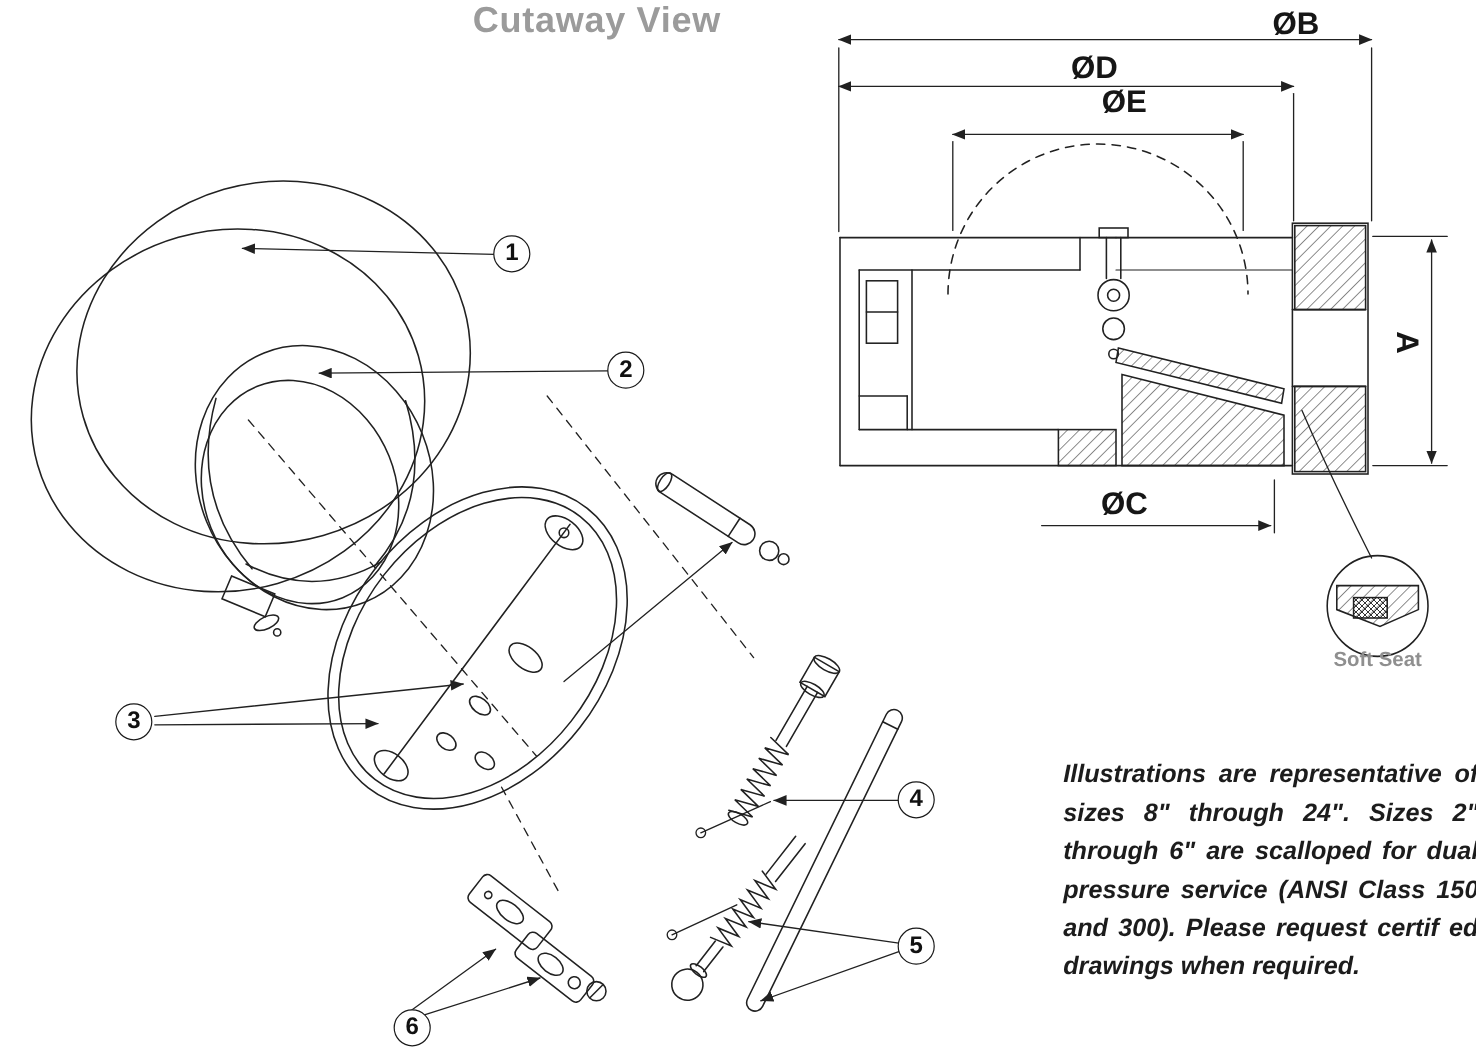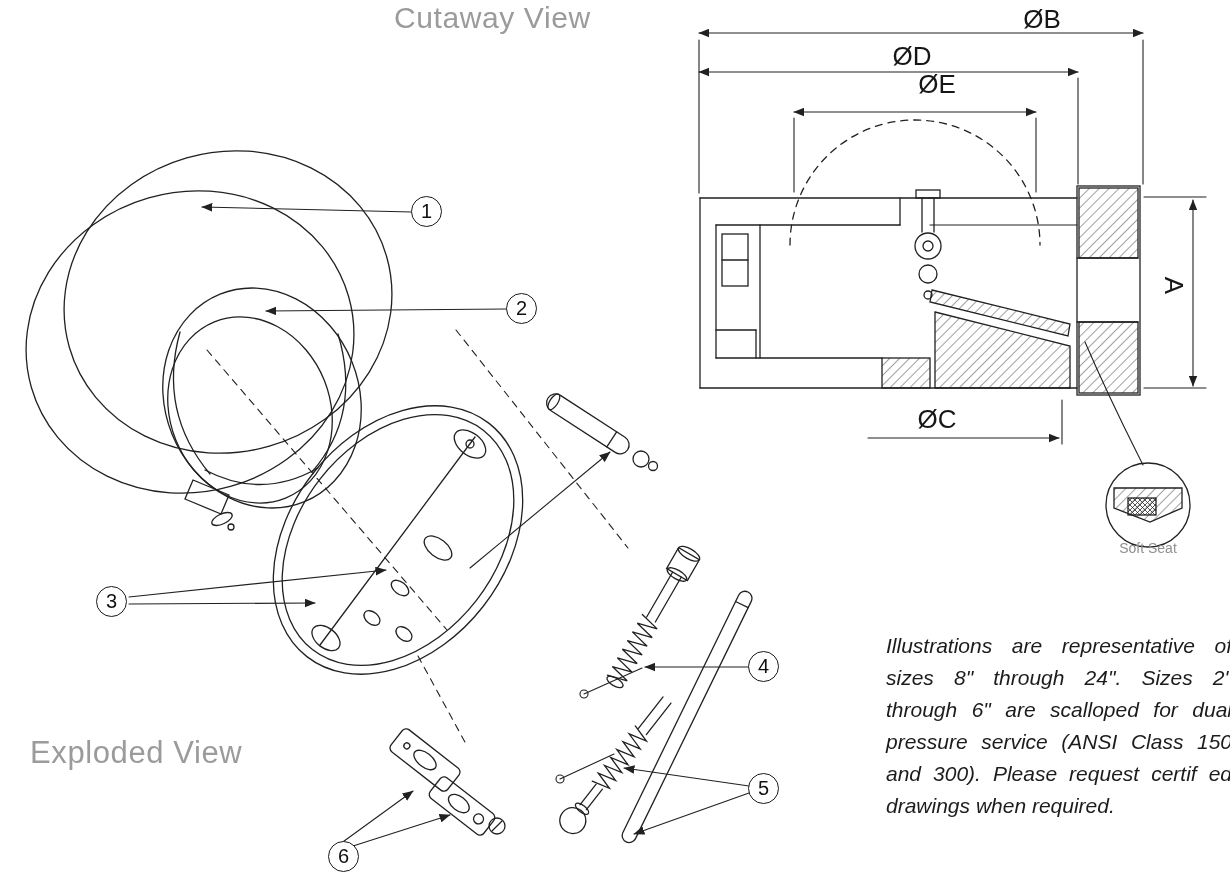"Cutaway View" .stage { font-weight: none -> bold }
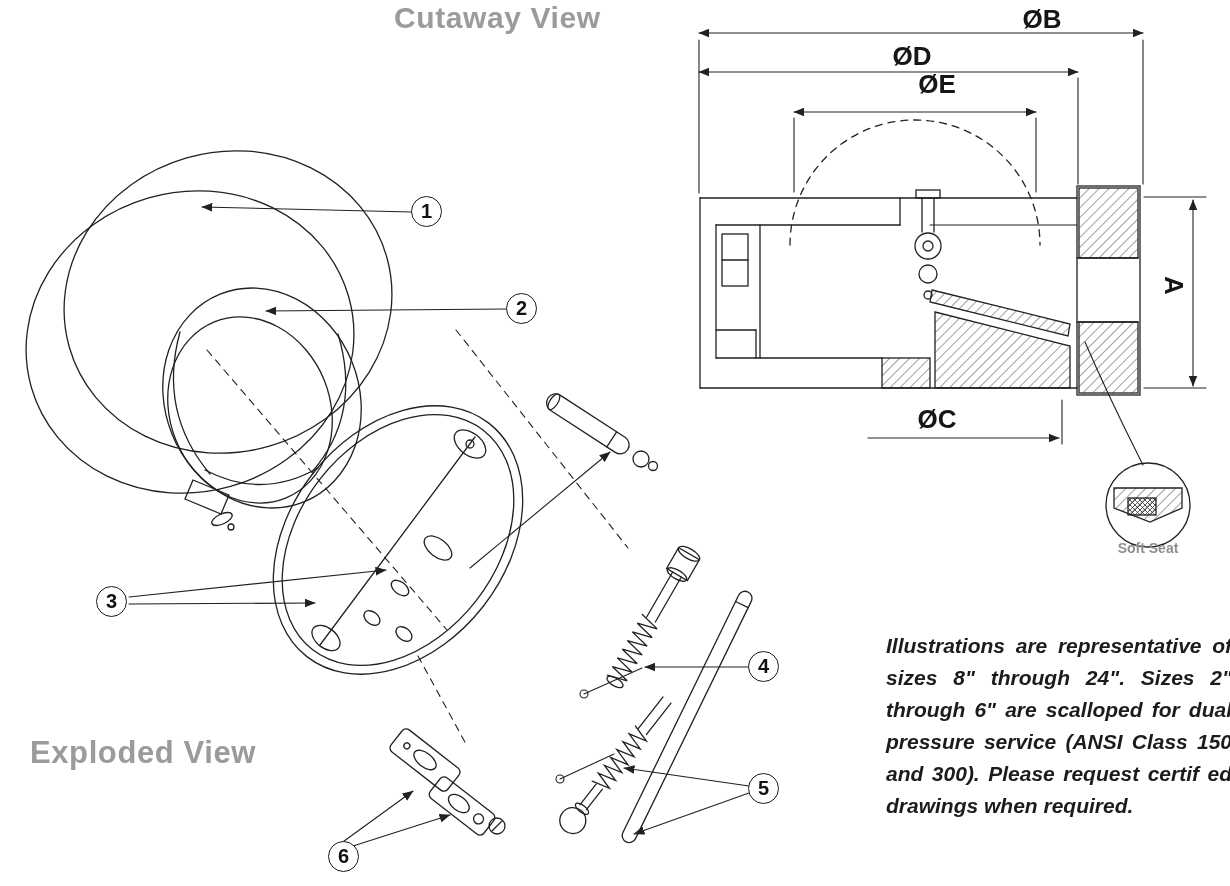"ØB" div.dim { left: 1010px -> 1048px }
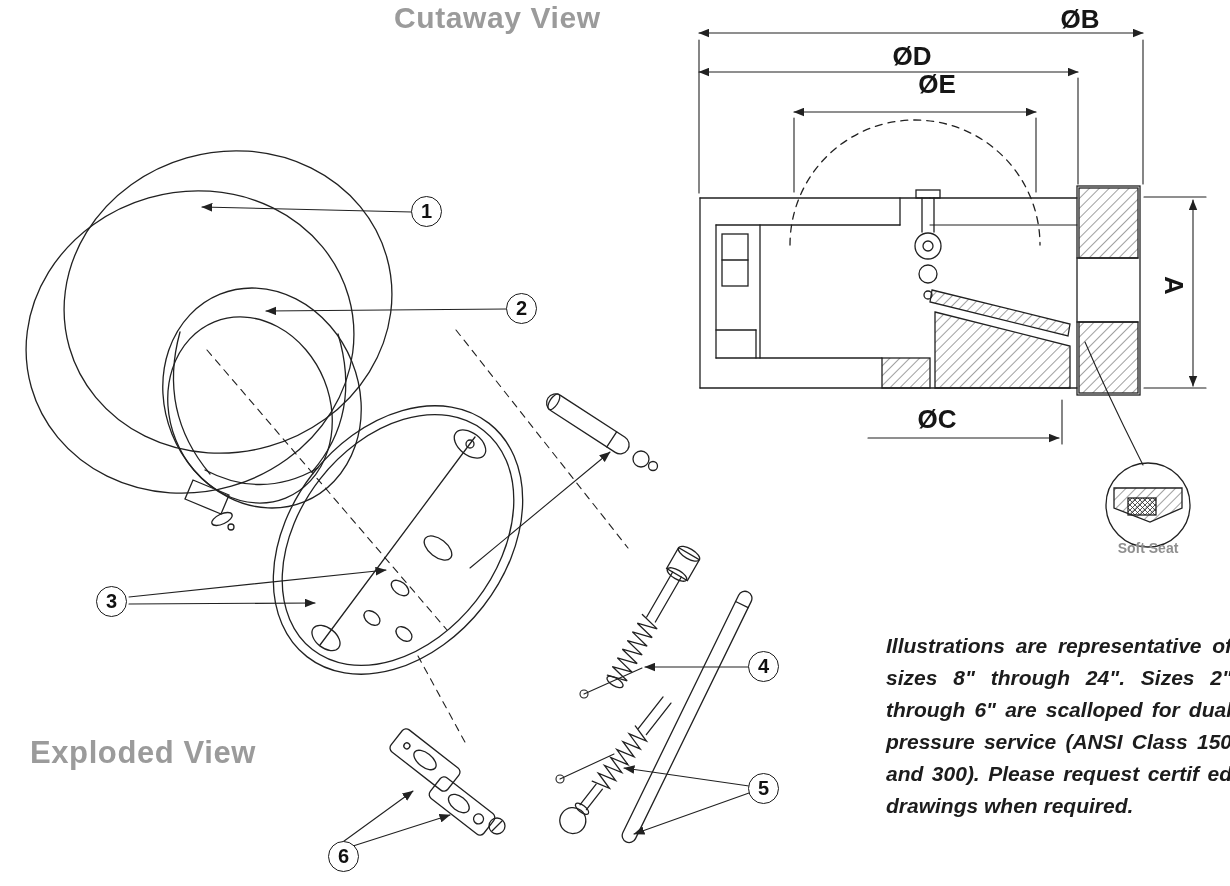"Soft Seat" .softseat { font-size: 14px -> 17px }
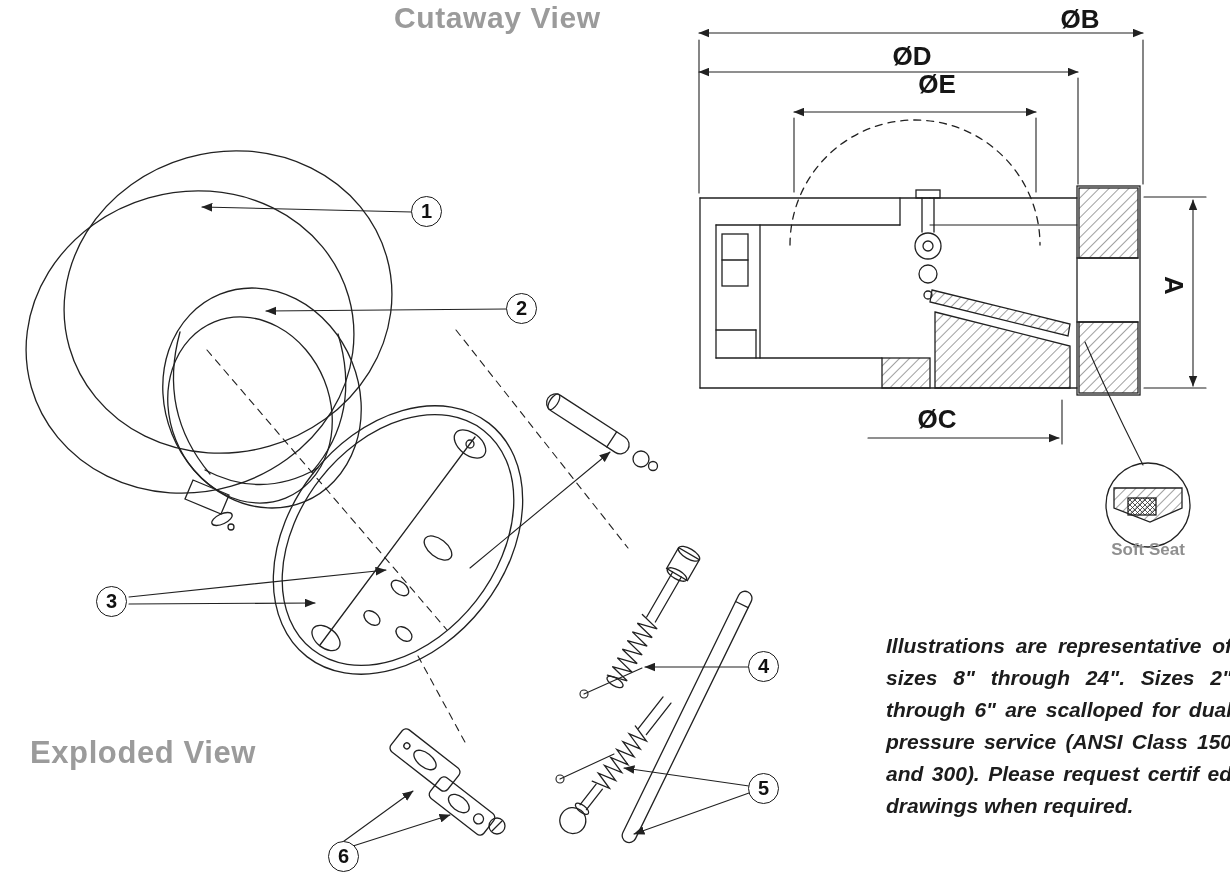"Exploded View" div.title { html: <div>Exploded View</div> -> none }
